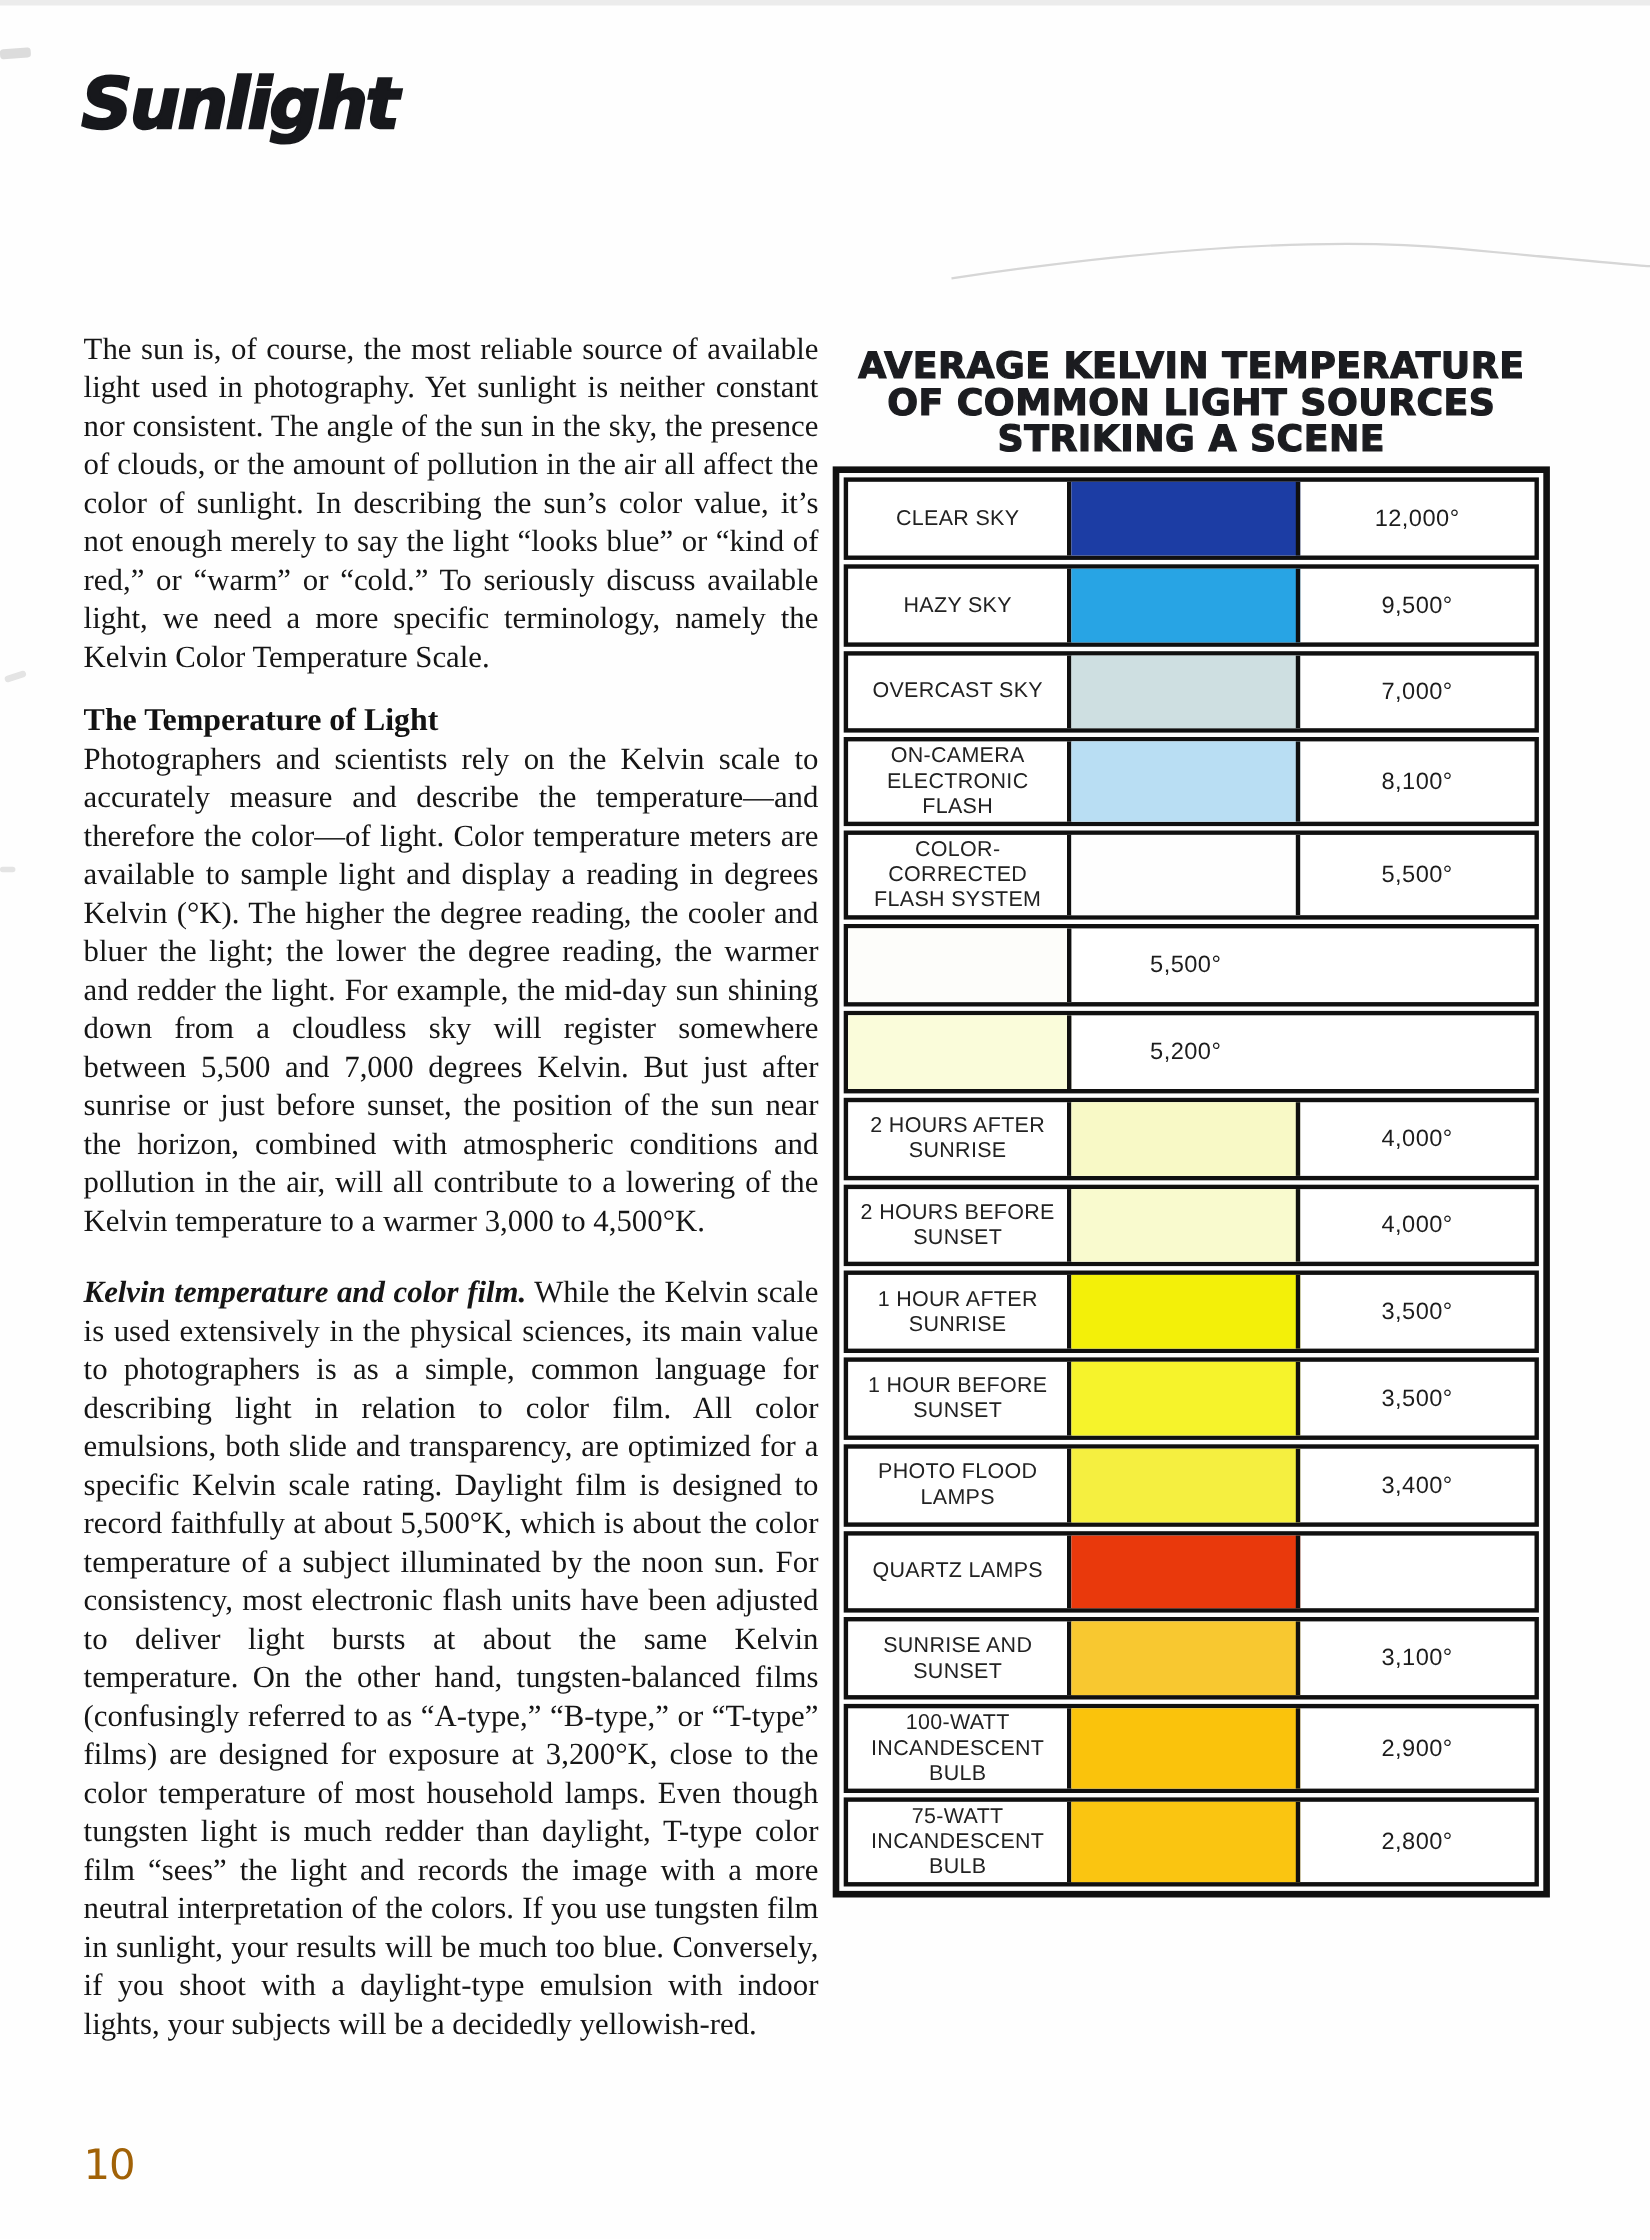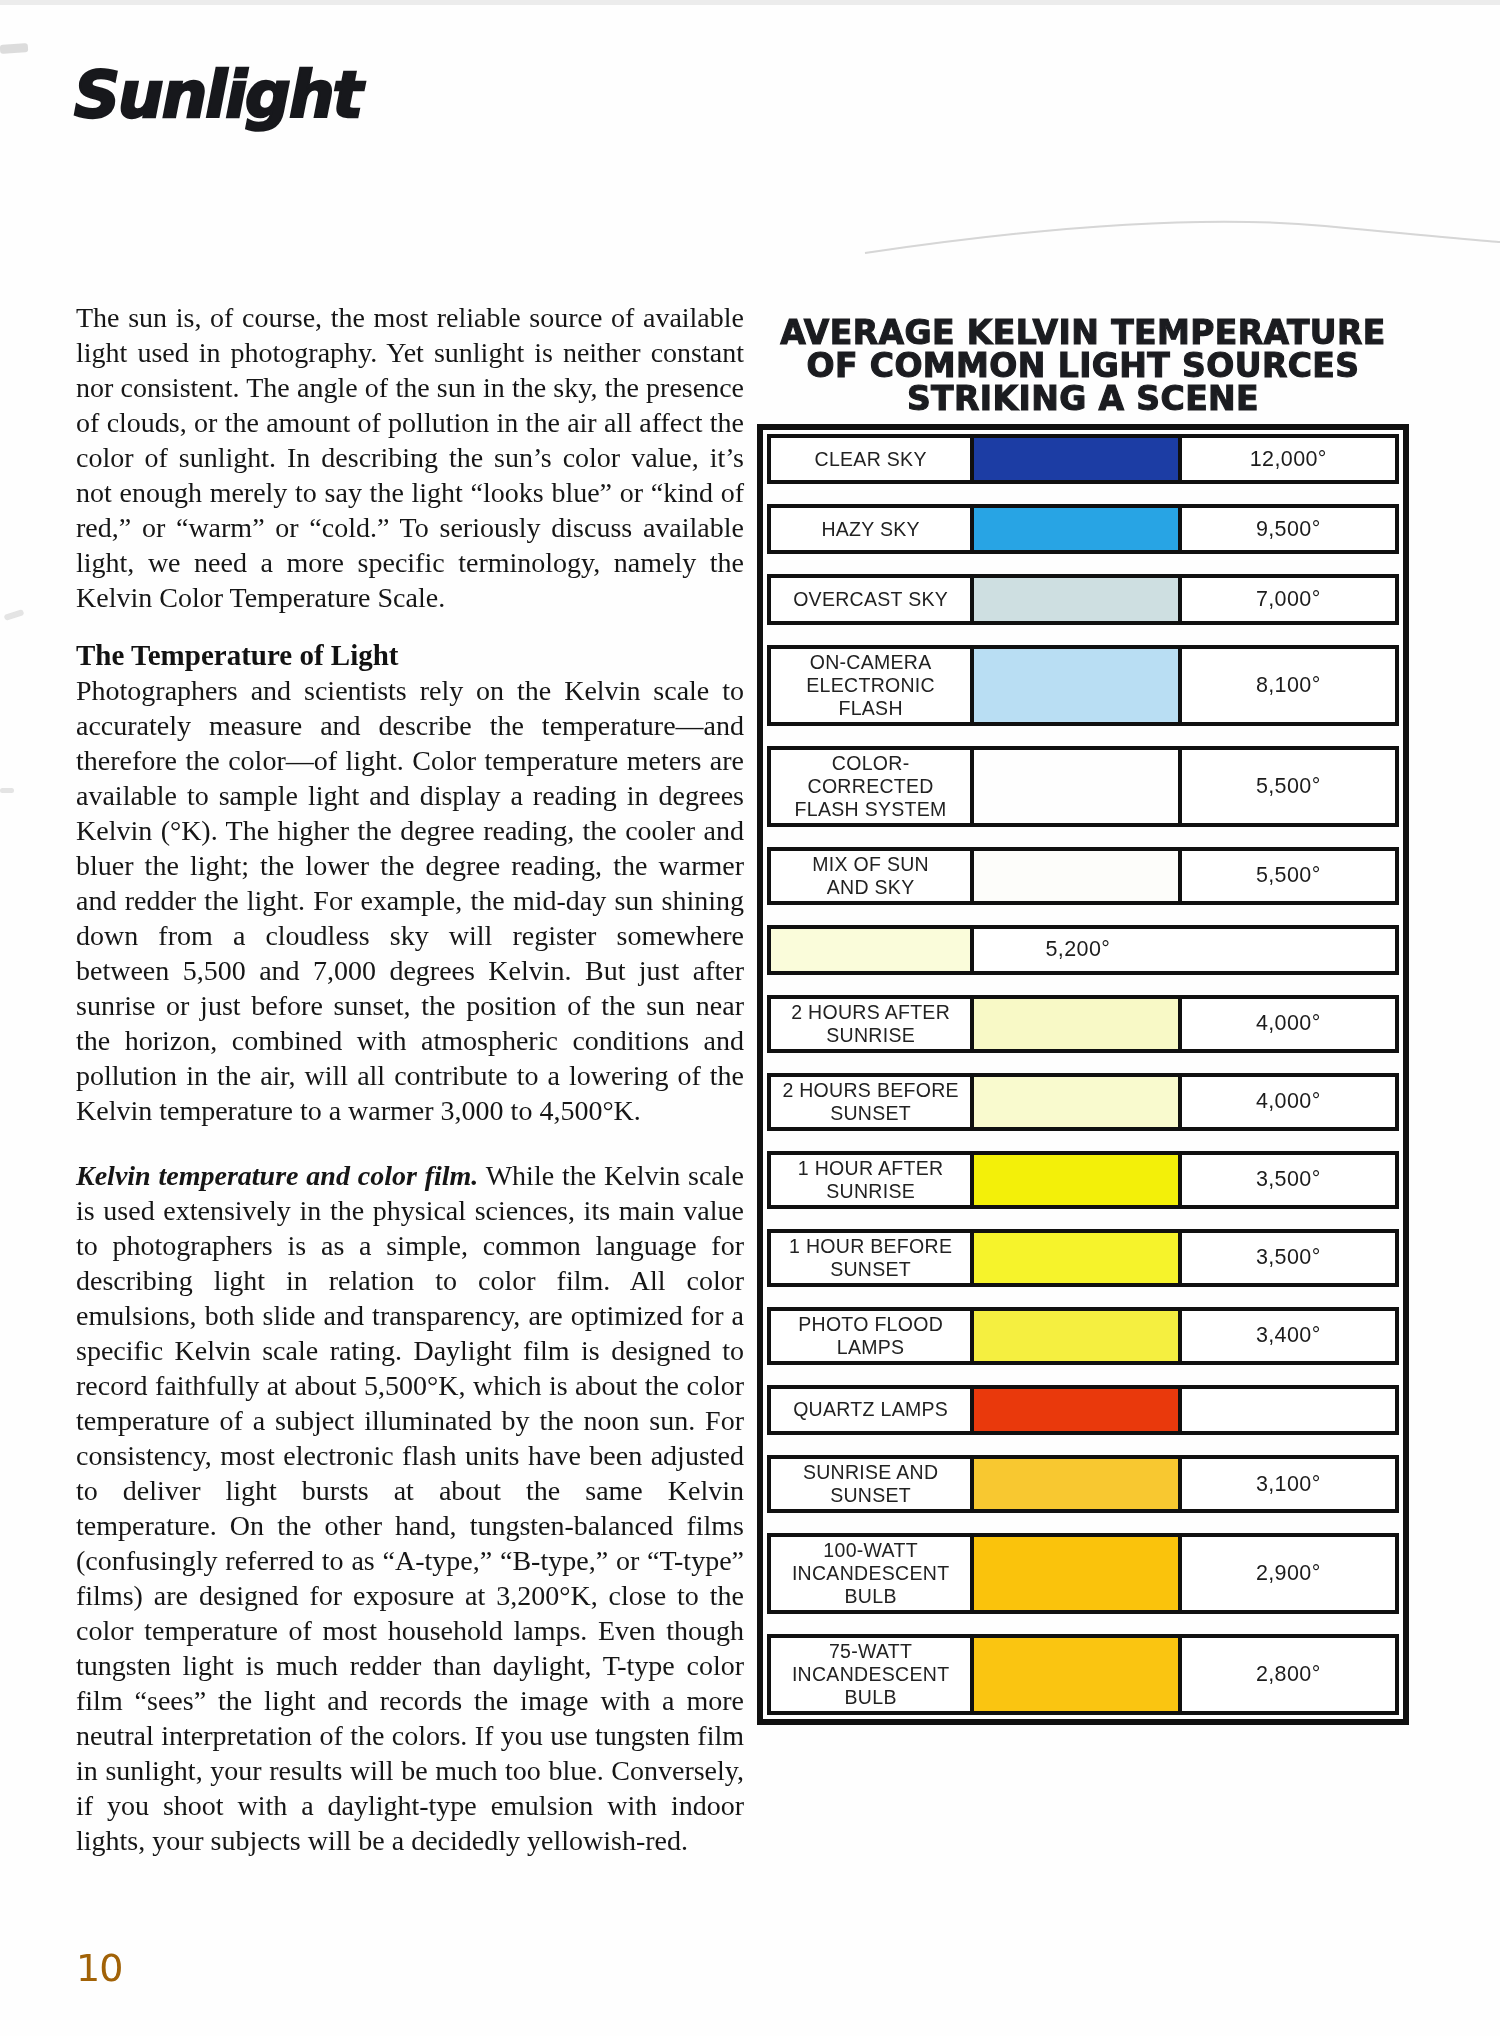"CLEAR SKY" .kelvin-table { gap: 20px -> 4px }
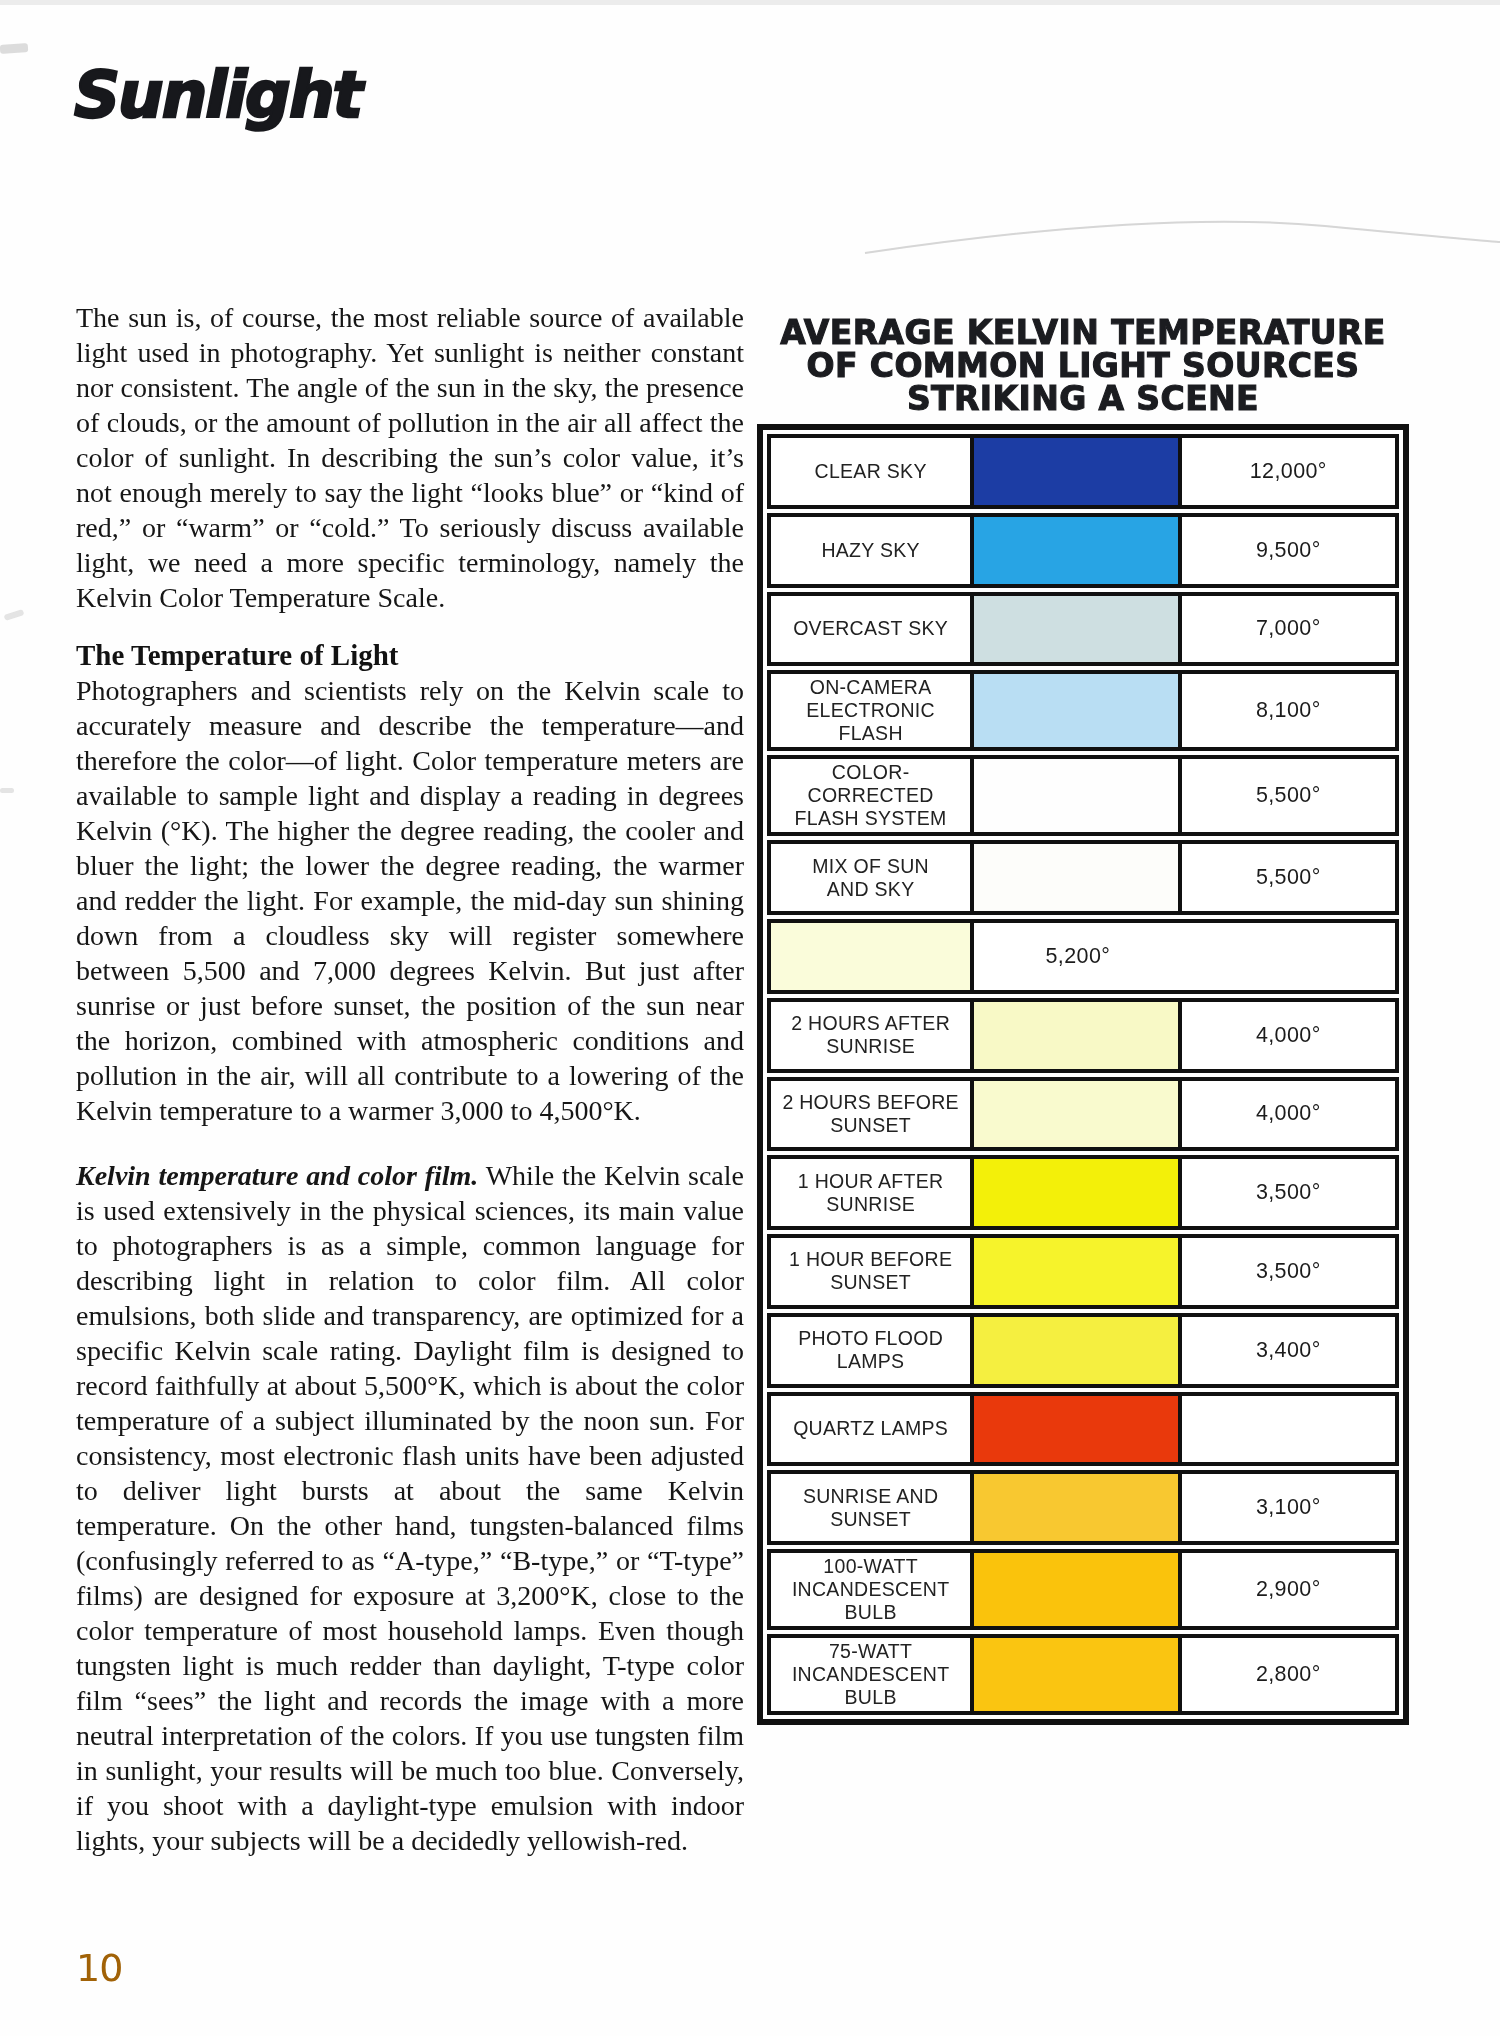"MIX OF SUN" div.k-cell { html: <div>MIX OF SUN AND SKY</div> -> none }
